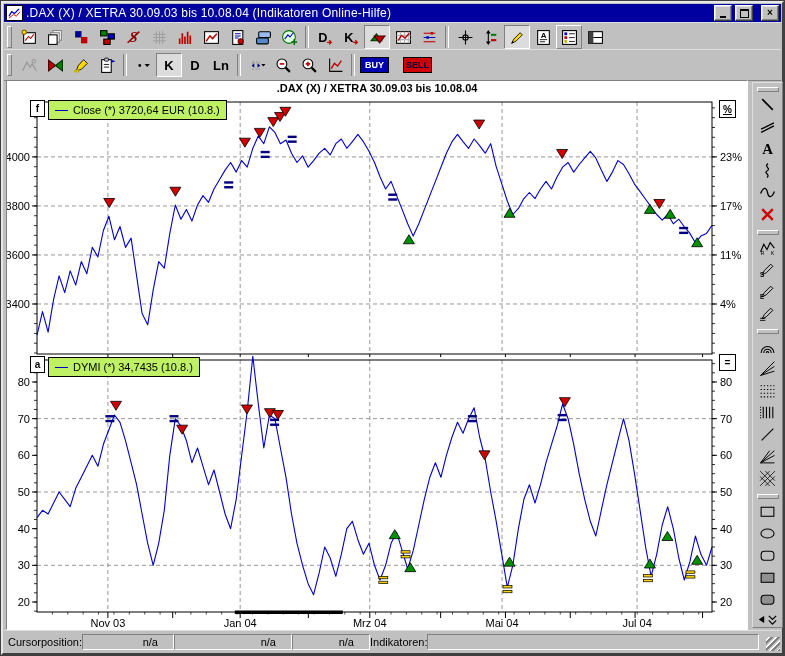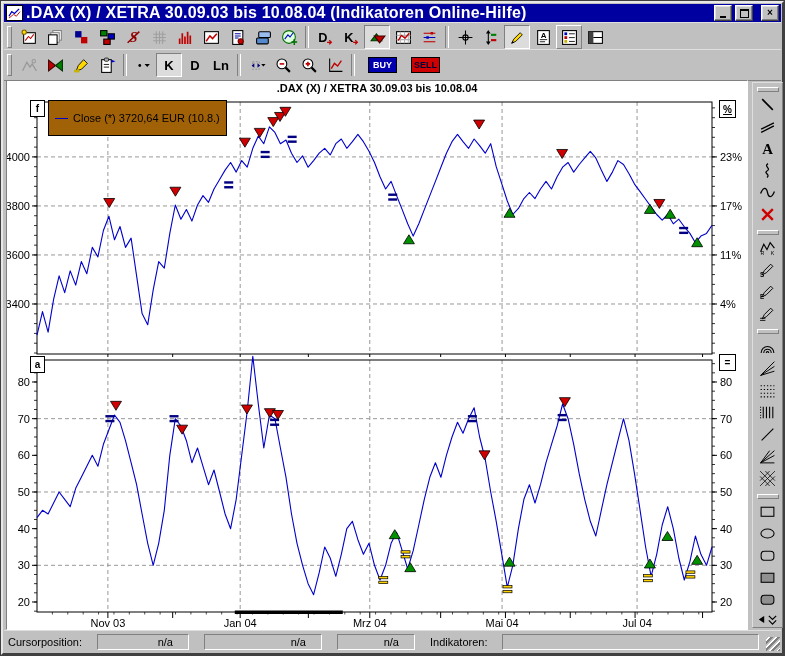".DAX (X) / XETRA 30.09.03 bis 10.08.04 (Indikatoren" .titlebar .ttext { font-size: 16px -> 12px; font-weight: bold -> normal }
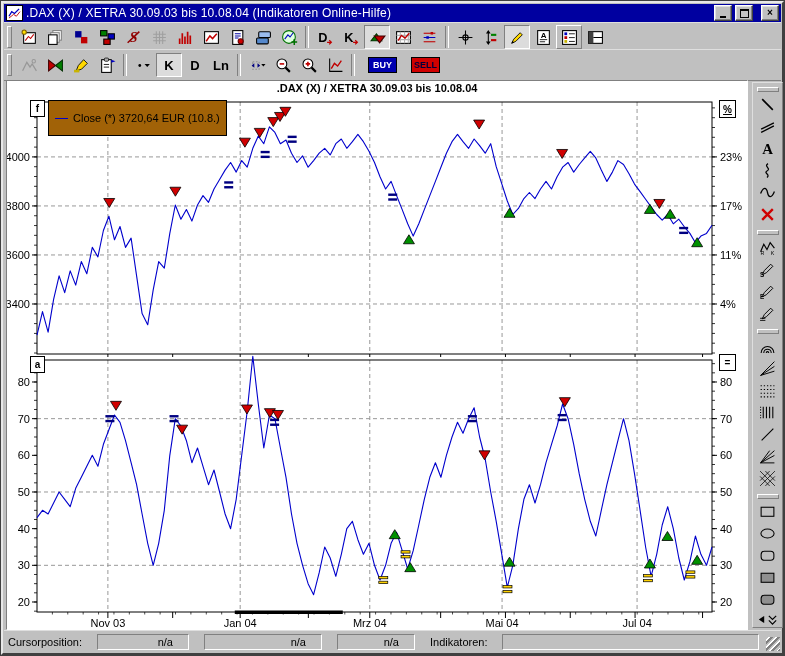"BUY" .tbbtn.buy { margin-left: 10px -> 2px }
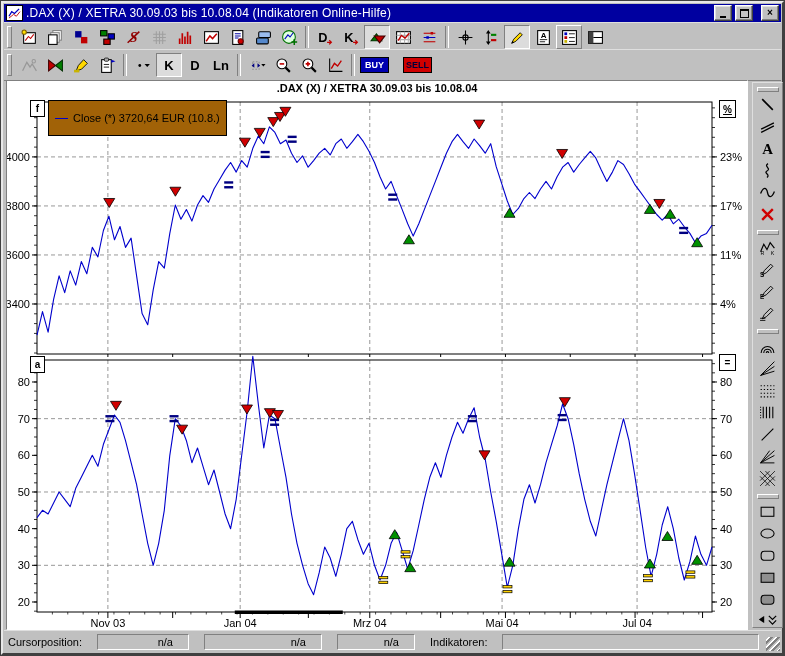"Close (*) 3720,64 EUR (10.8.)" .legendbox { background: #a16207 -> #bef264; padding: 8px 6px -> 0 6px }
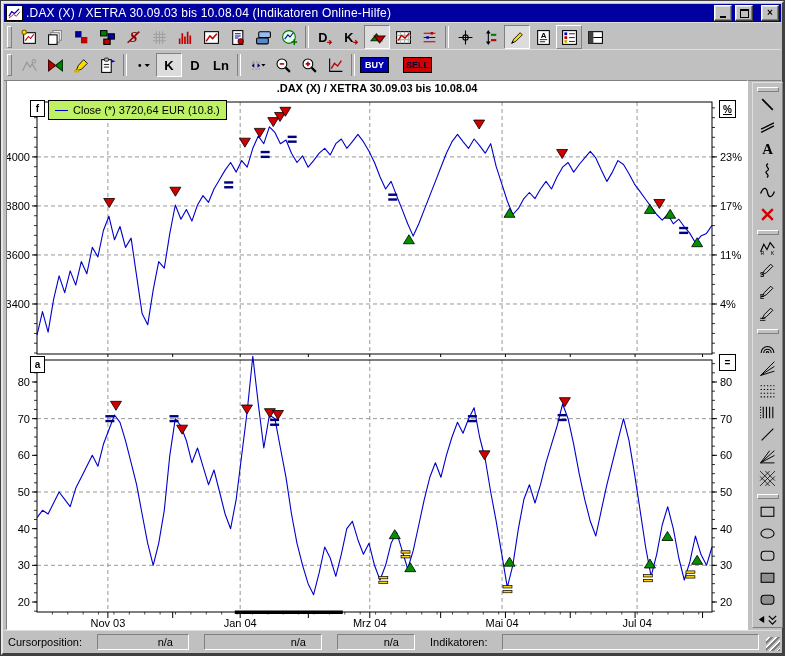"DYMI (*) 34,7435 (10.8.)" div.legendbox { html: none -> <div> <span></span> <span>DYMI (*) 34,7435 (10.8.)</span> </div> }
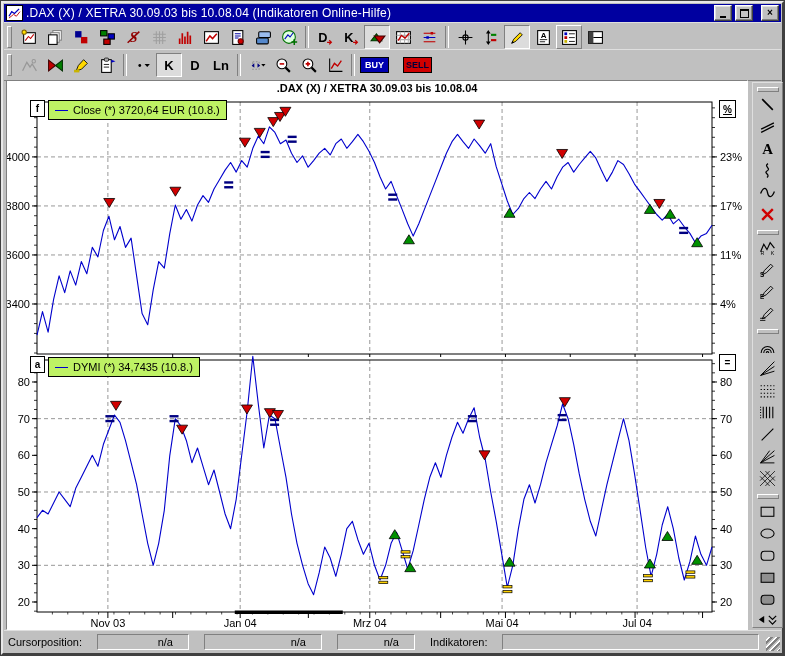"Cursorposition:" .statusbar { gap: 15px -> 0 }
